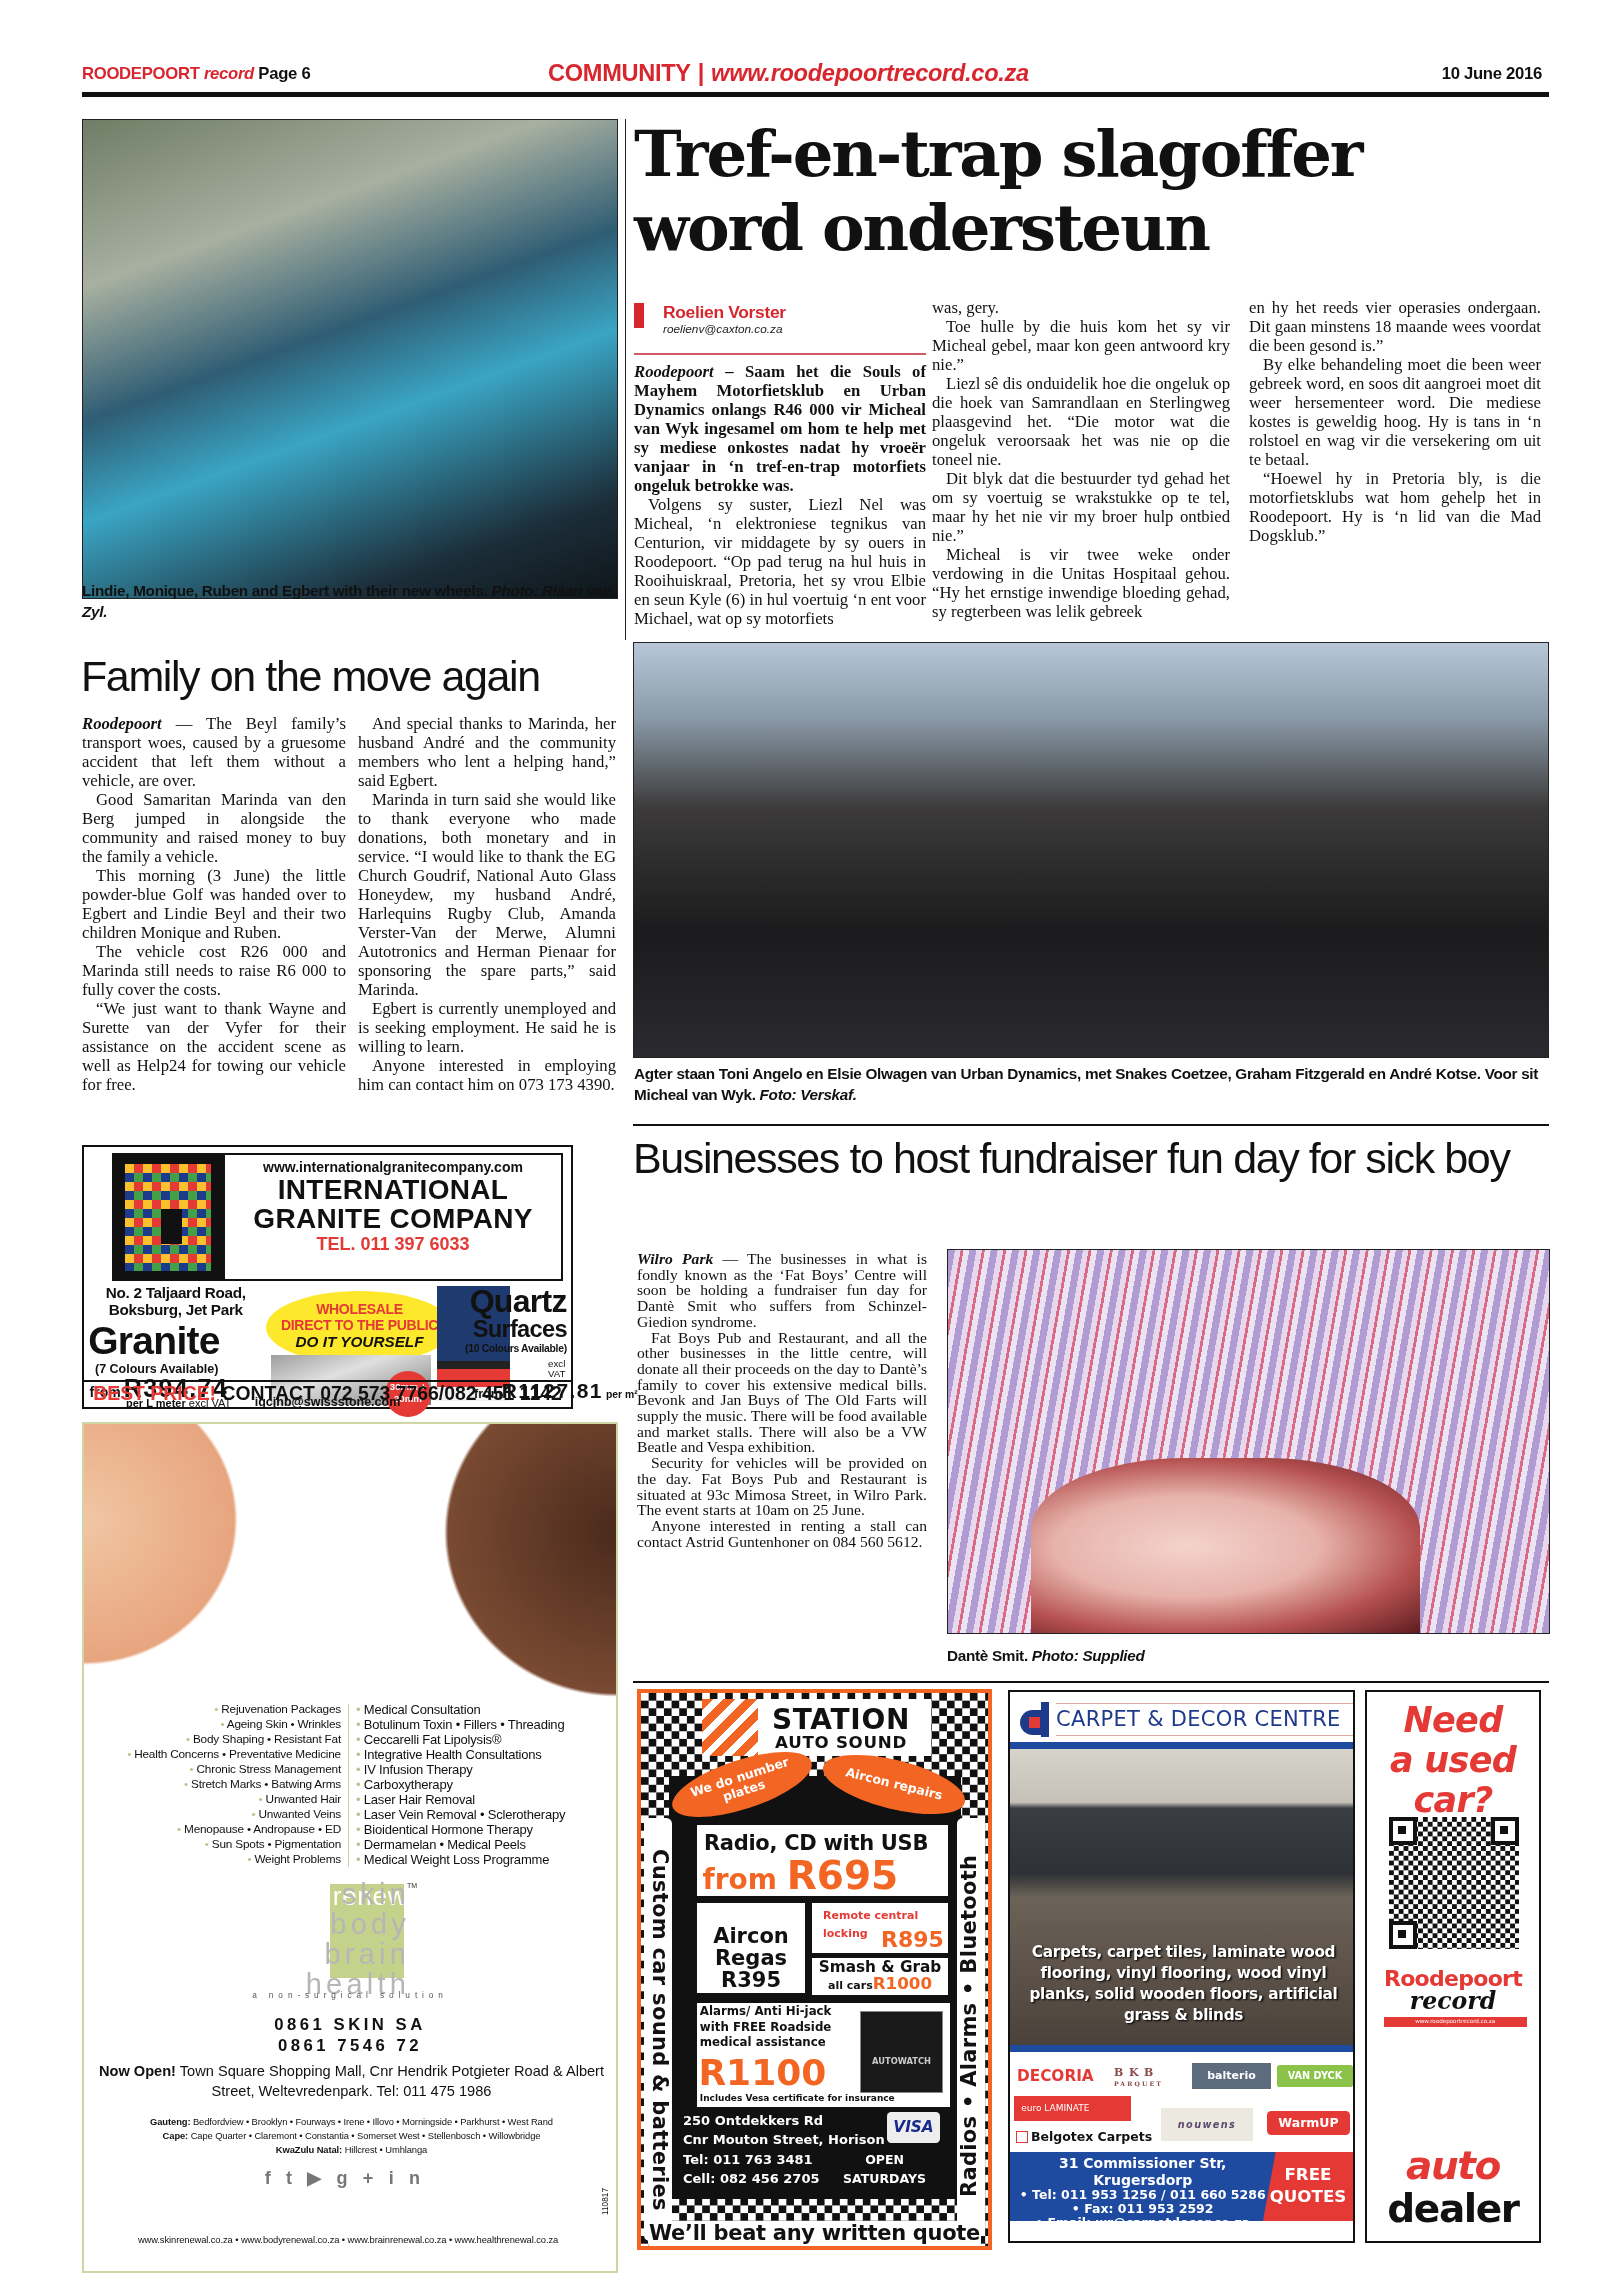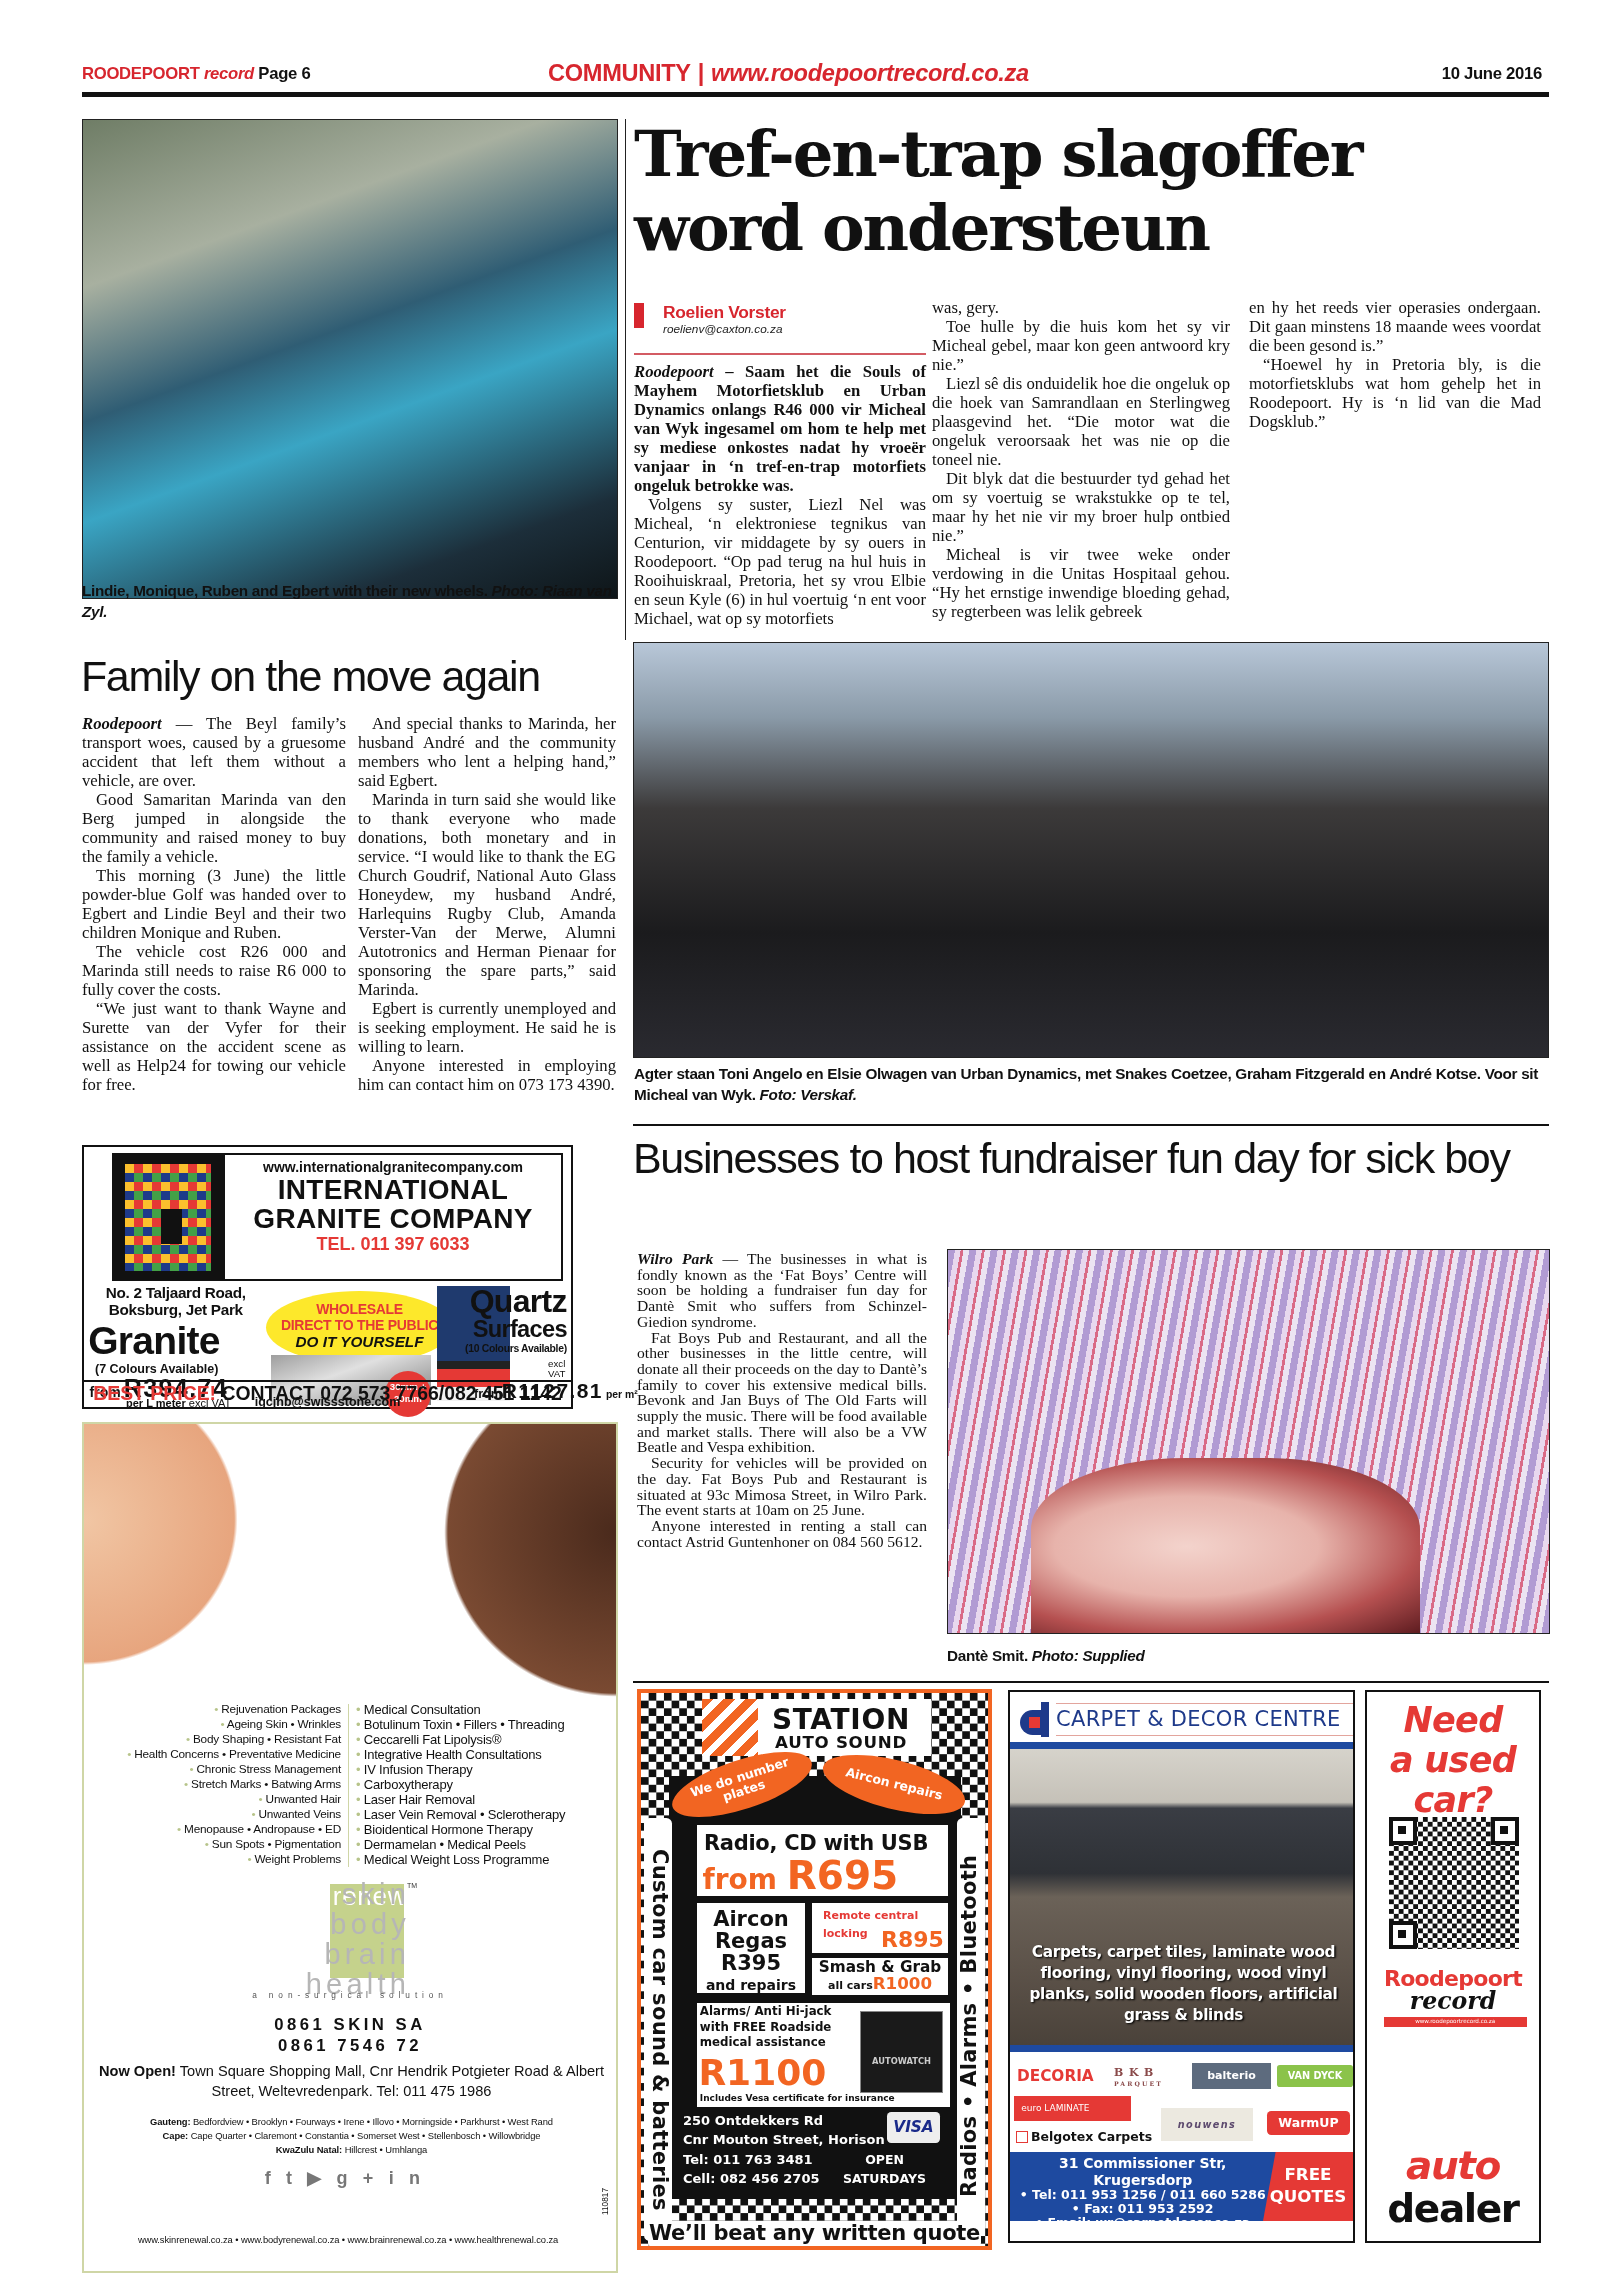"By elke behandeling moet die" p { html: none -> <p>By elke behandeling moet die been weer gebreek word, en soos dit aangroei moet dit weer hersementeer word. Die mediese kostes is geweldig hoog. Hy is tans in ‘n rolstoel en wag vir die versekering om uit te betaal.</p> }
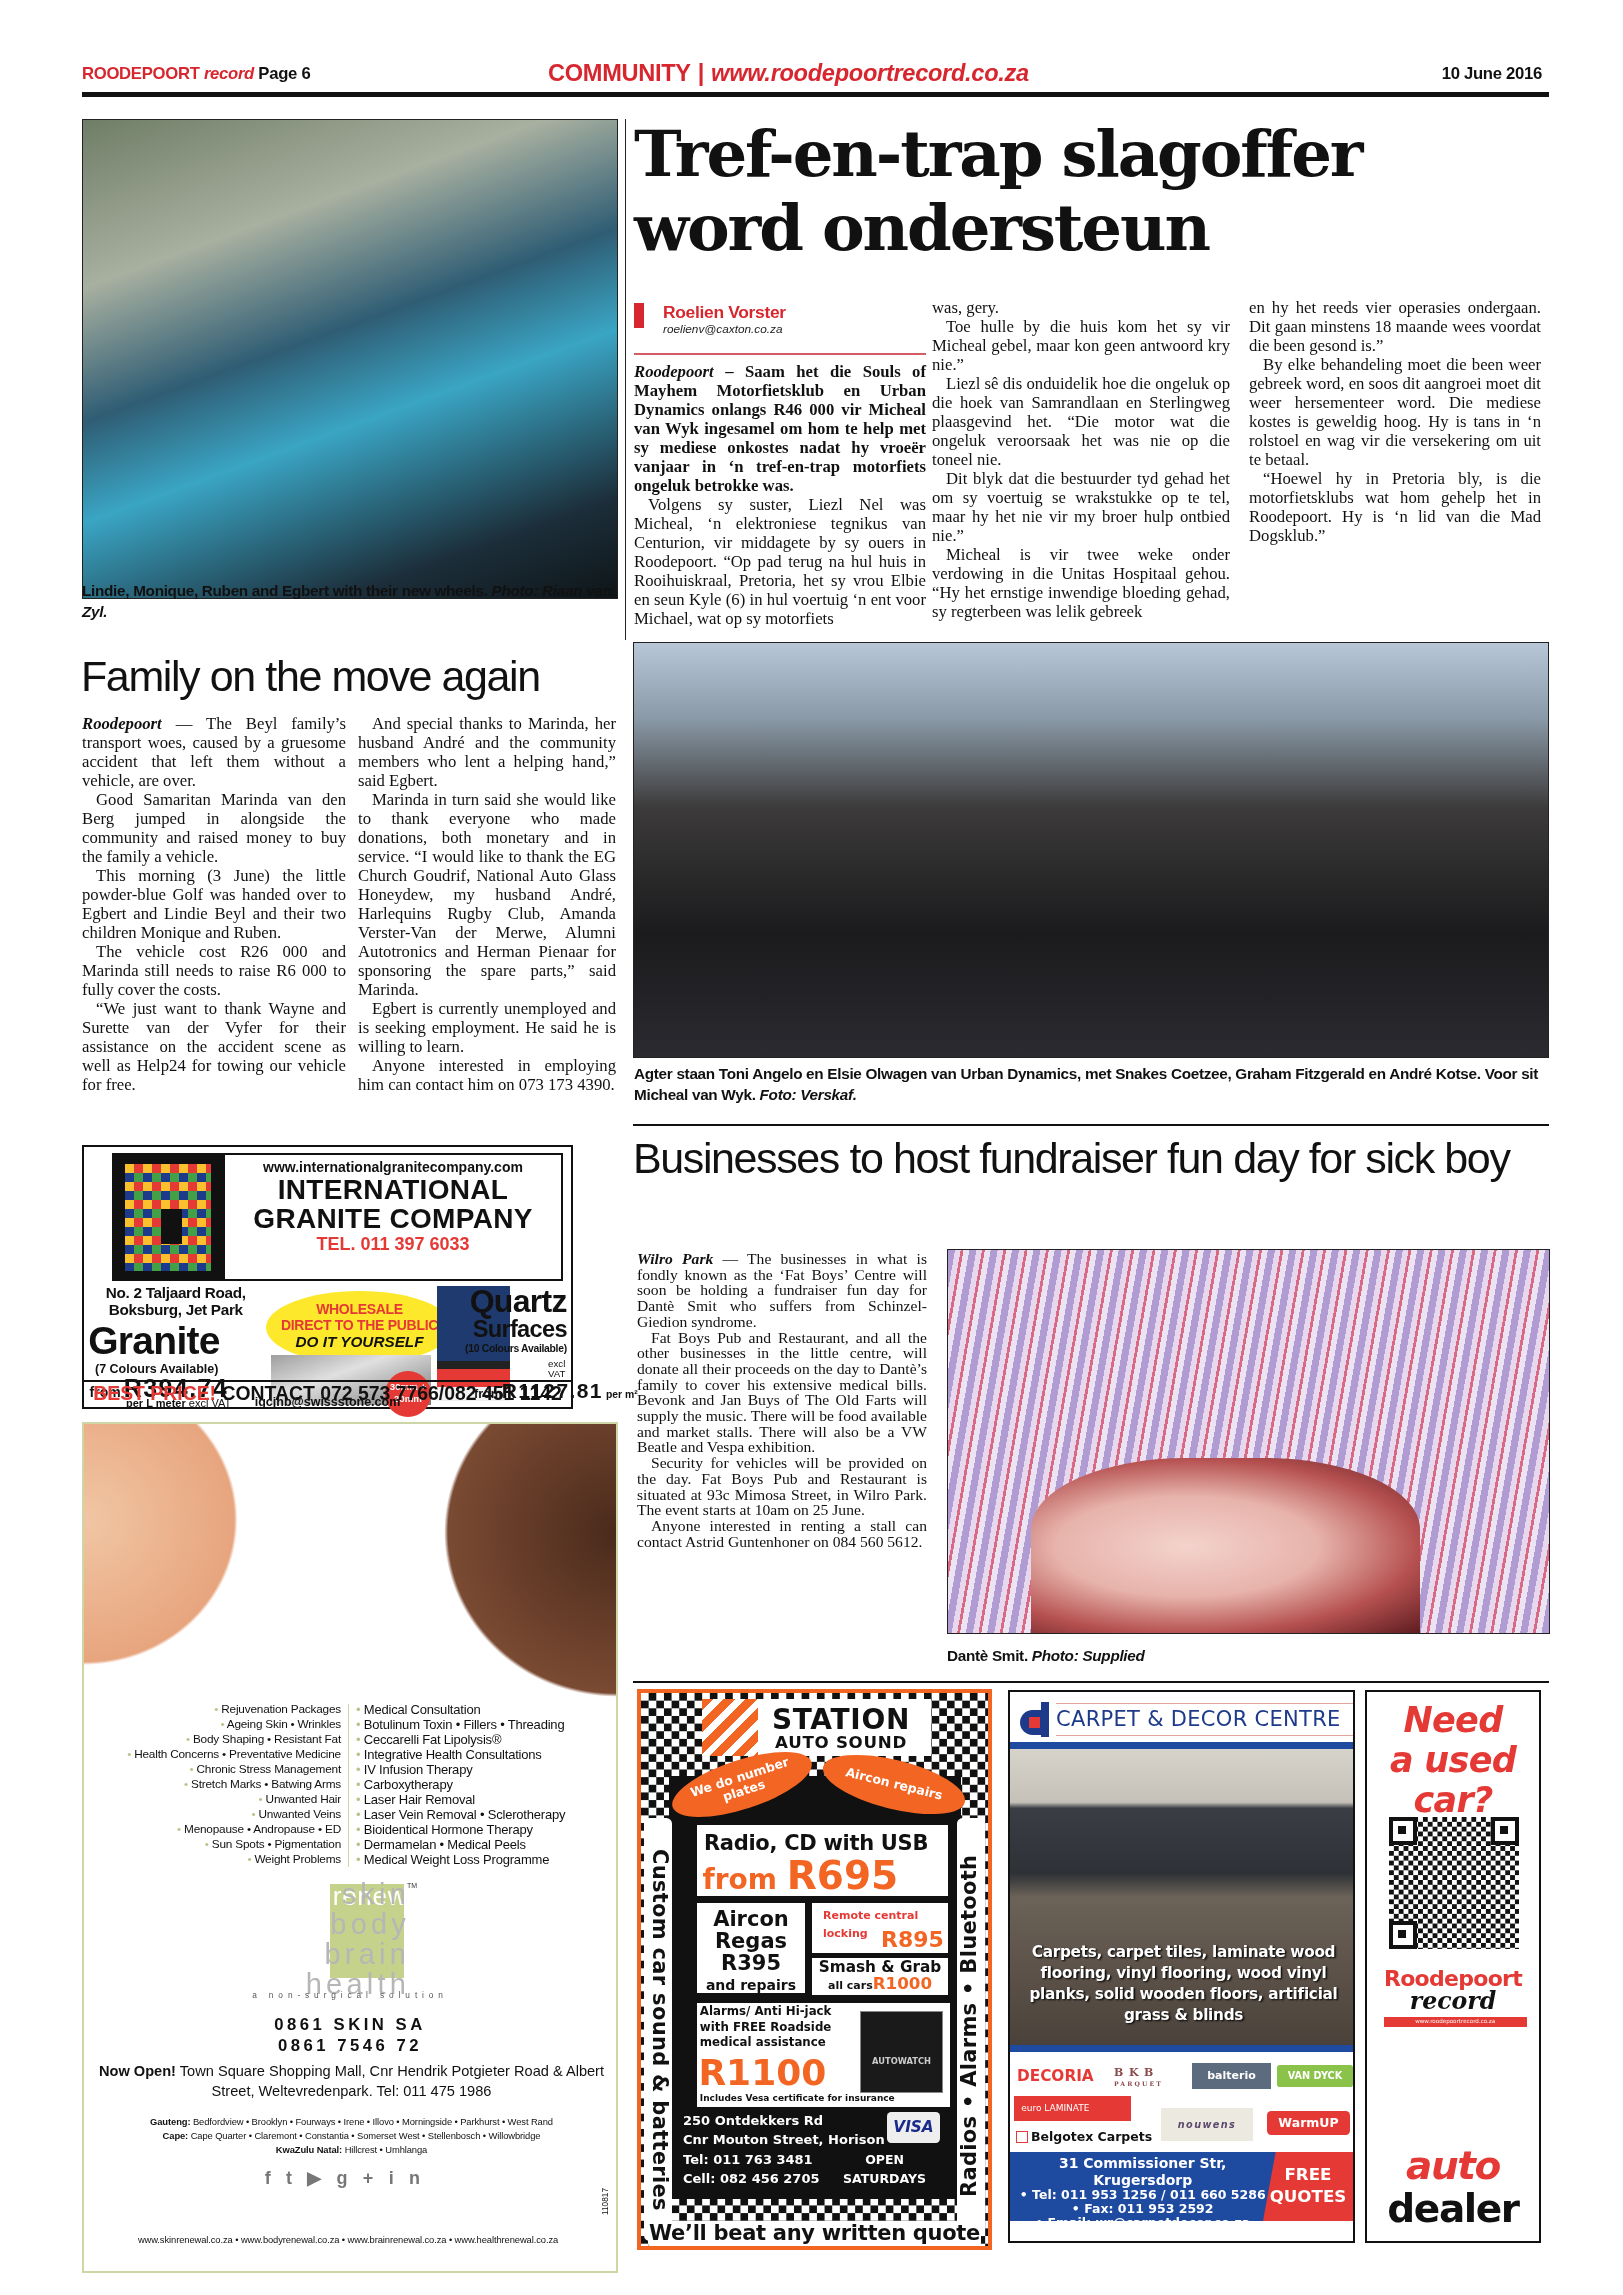"Aircon" .st-aircon { padding-top: 5px -> 22px }
